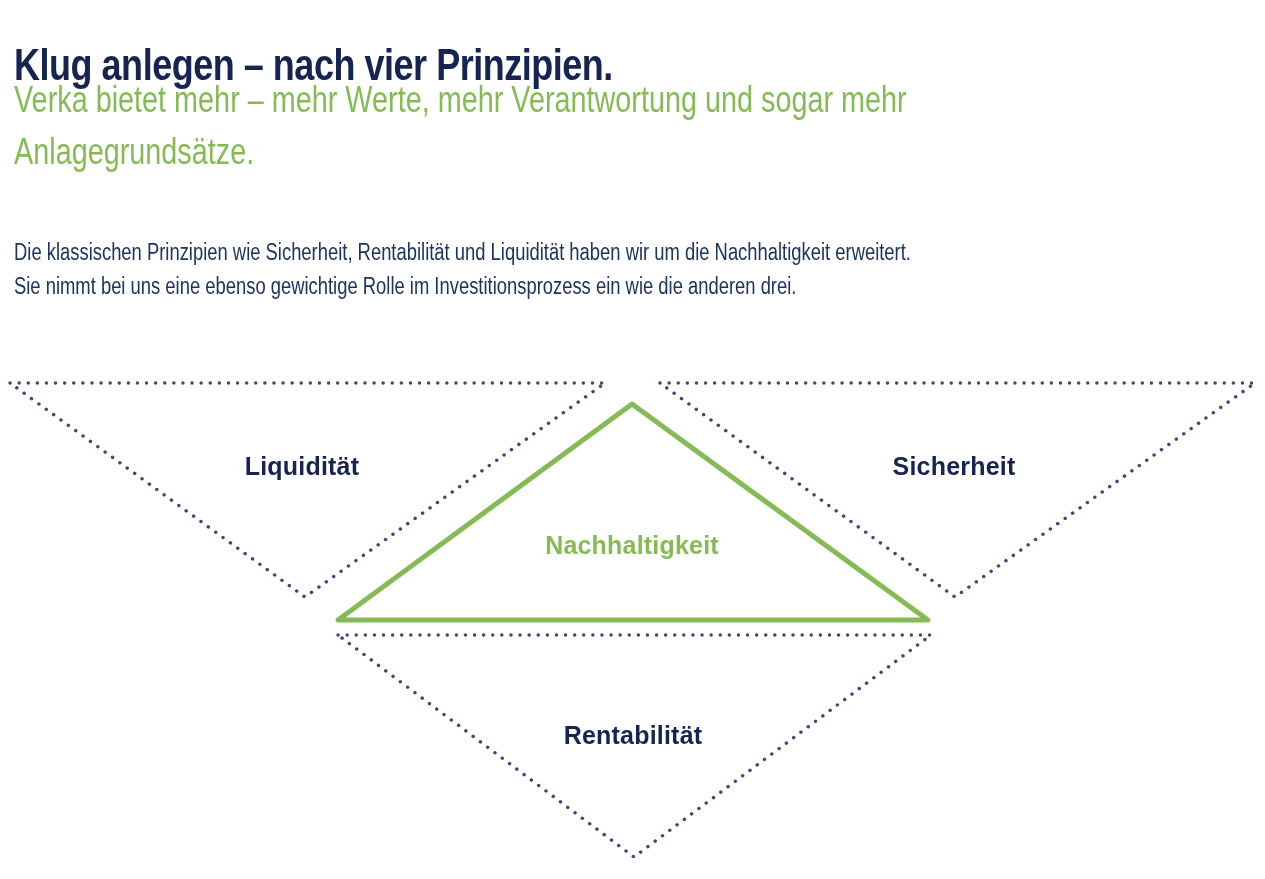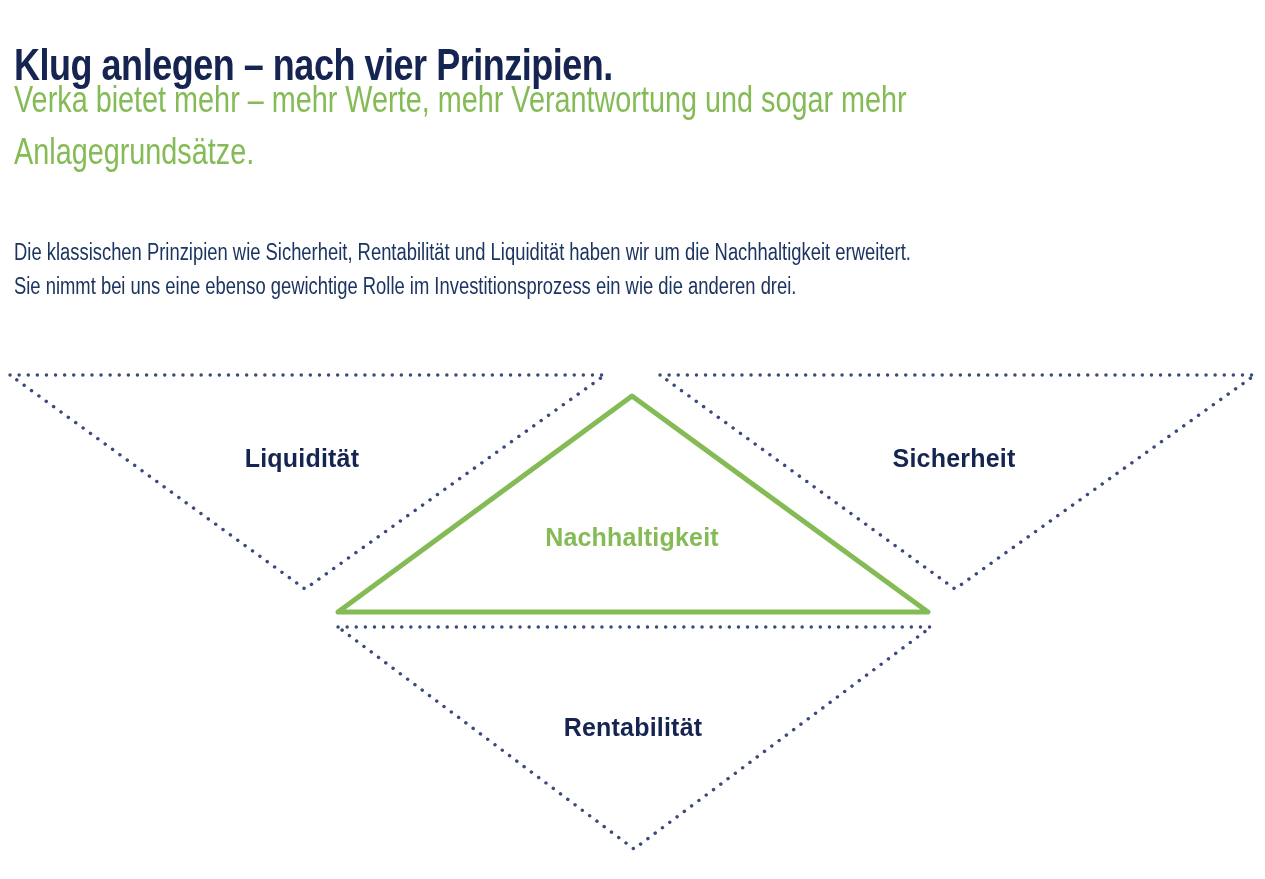"Liquidität" .diagram { top: 352px -> 360px }
